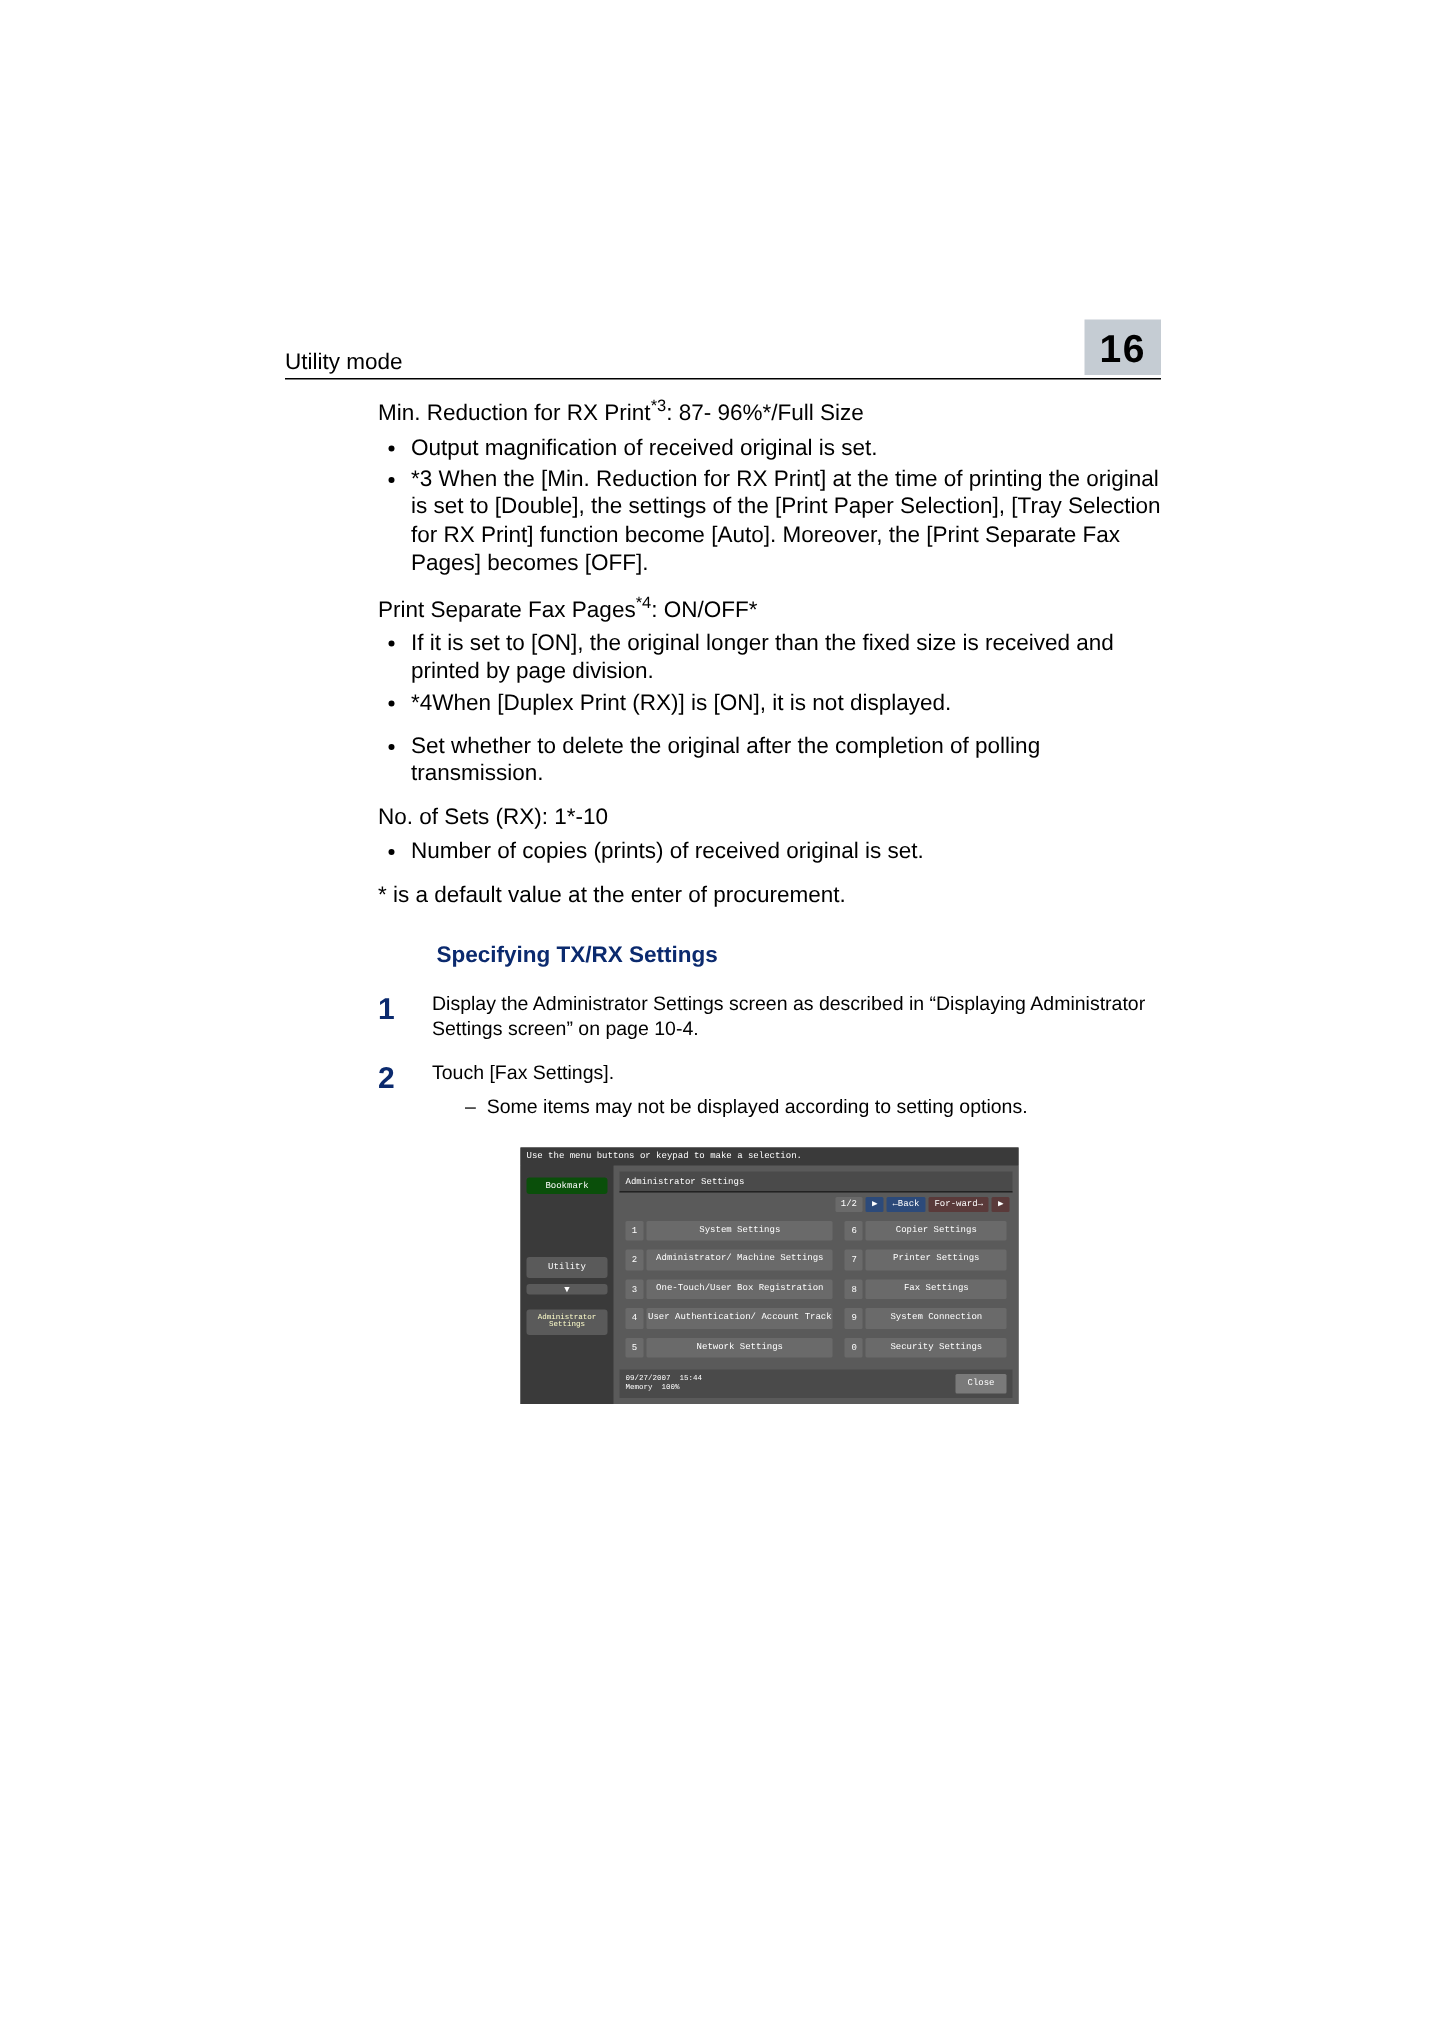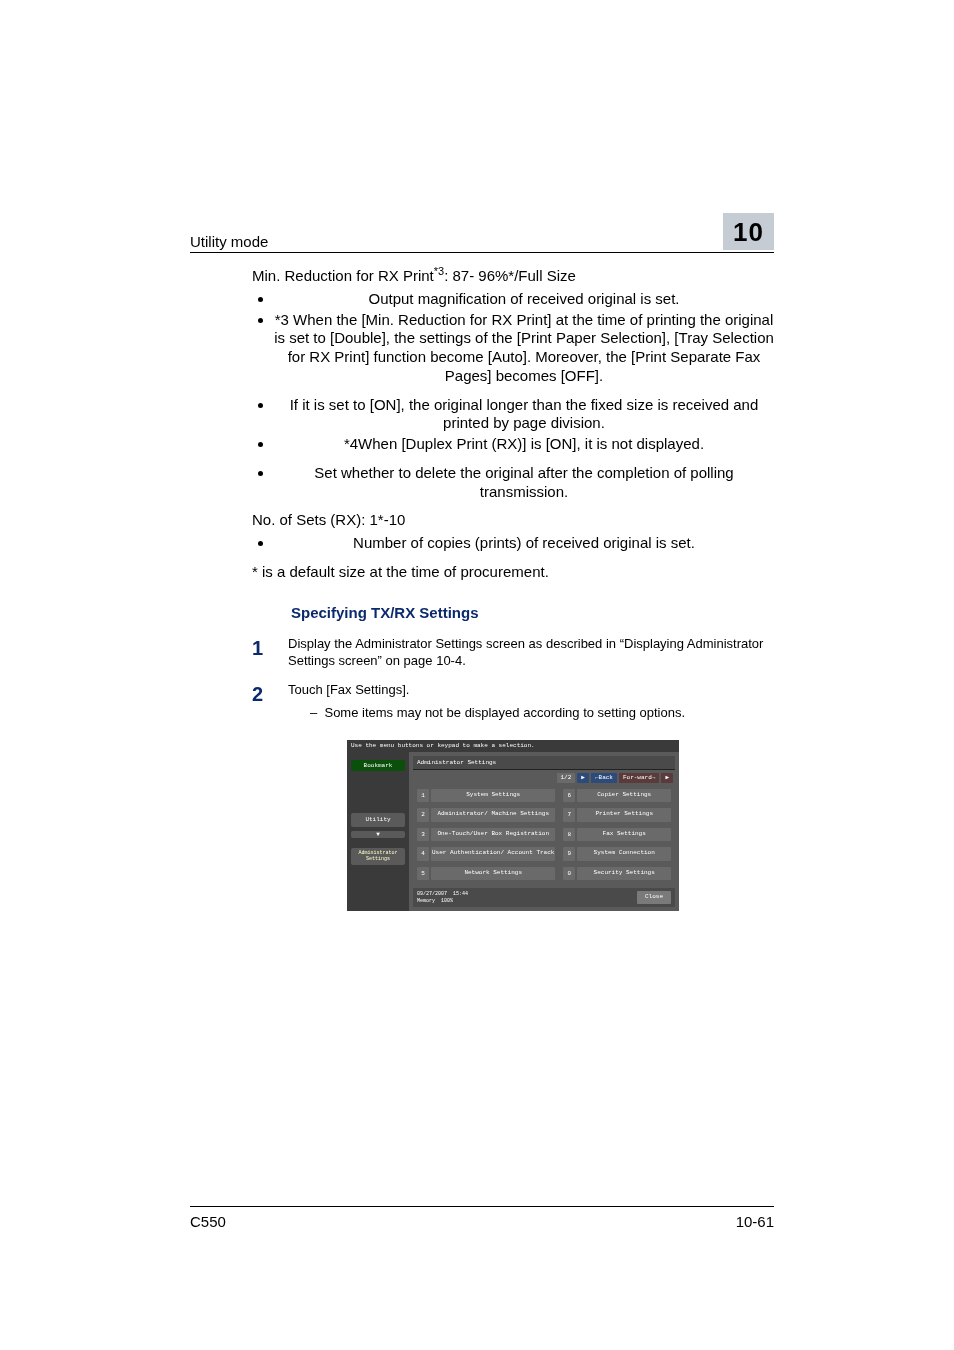"10" span.header-num { text: 10 -> 16 }
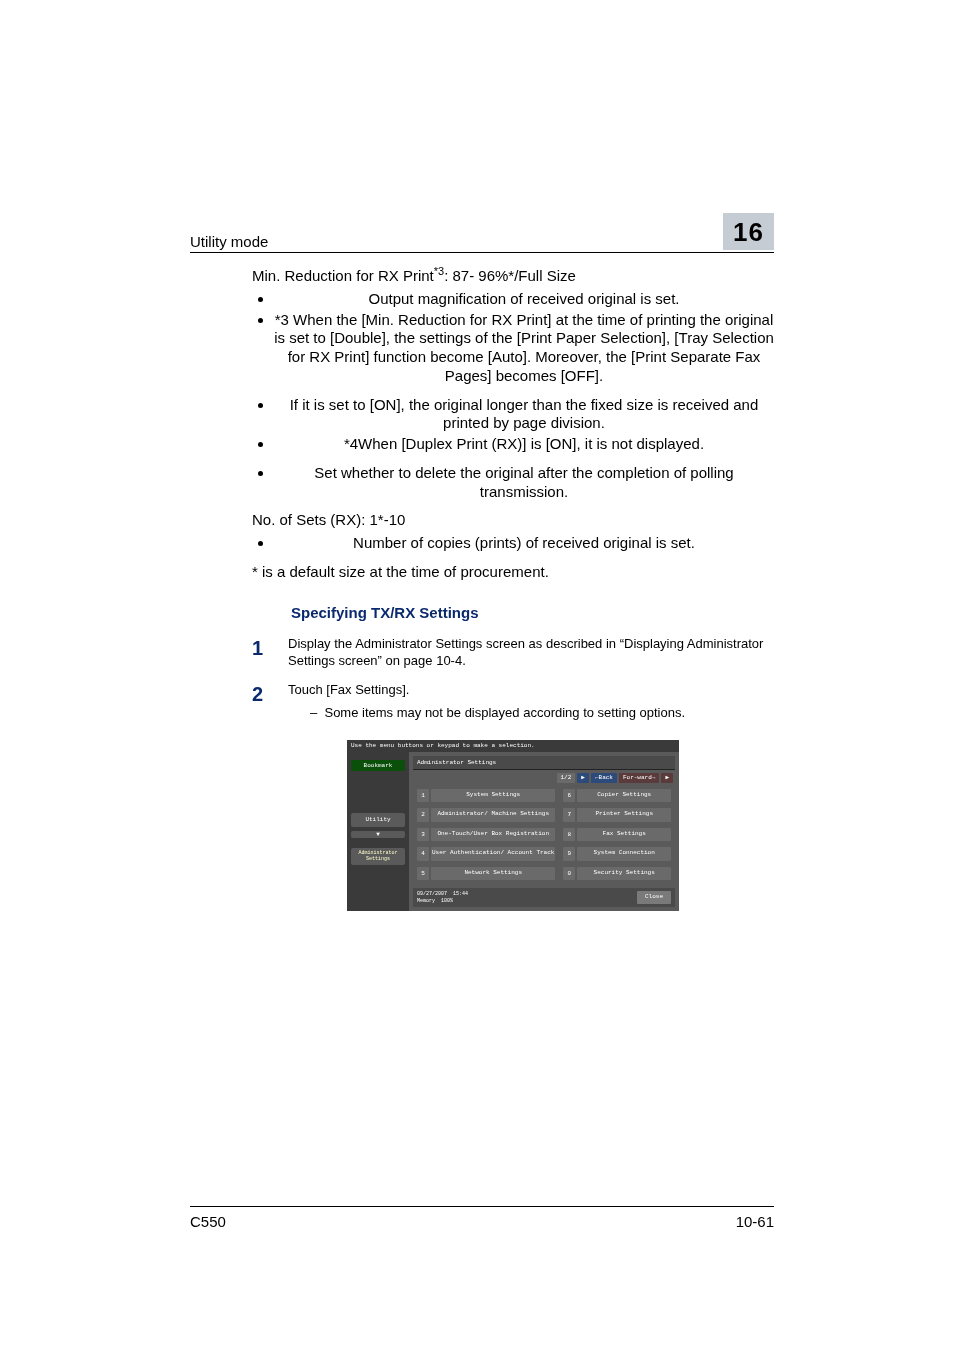"Output magnification of received" .bullets { text-align: center -> none }
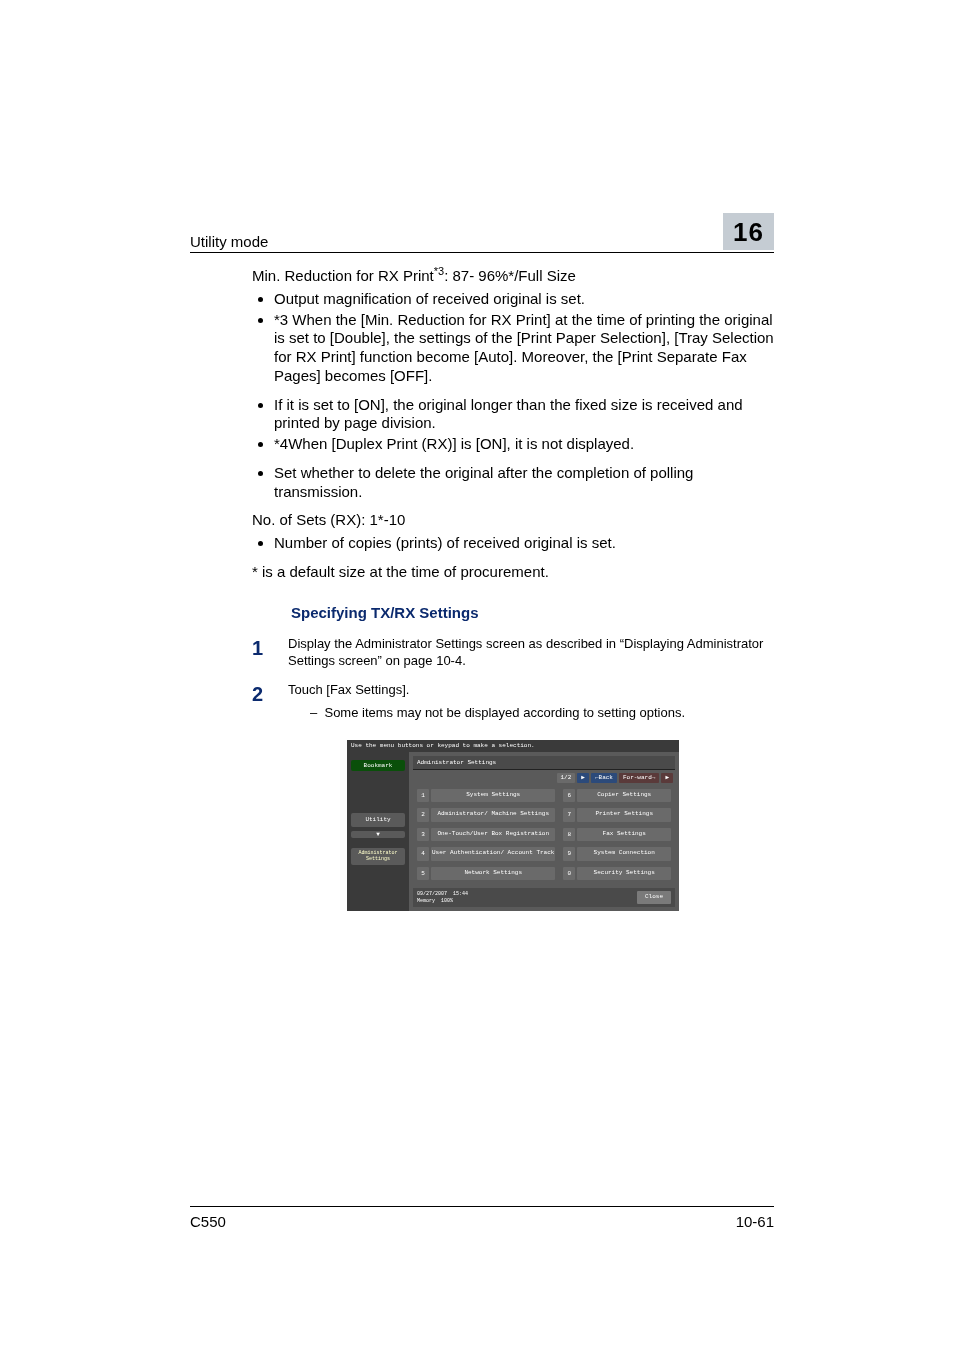"Print Separate Fax Pages*4: ON/OFF*" div.para2 { html: none -> <div> <span>Print Separate Fax Pages</span><span>*4</span><span>: ON/OFF*</span> </div> }
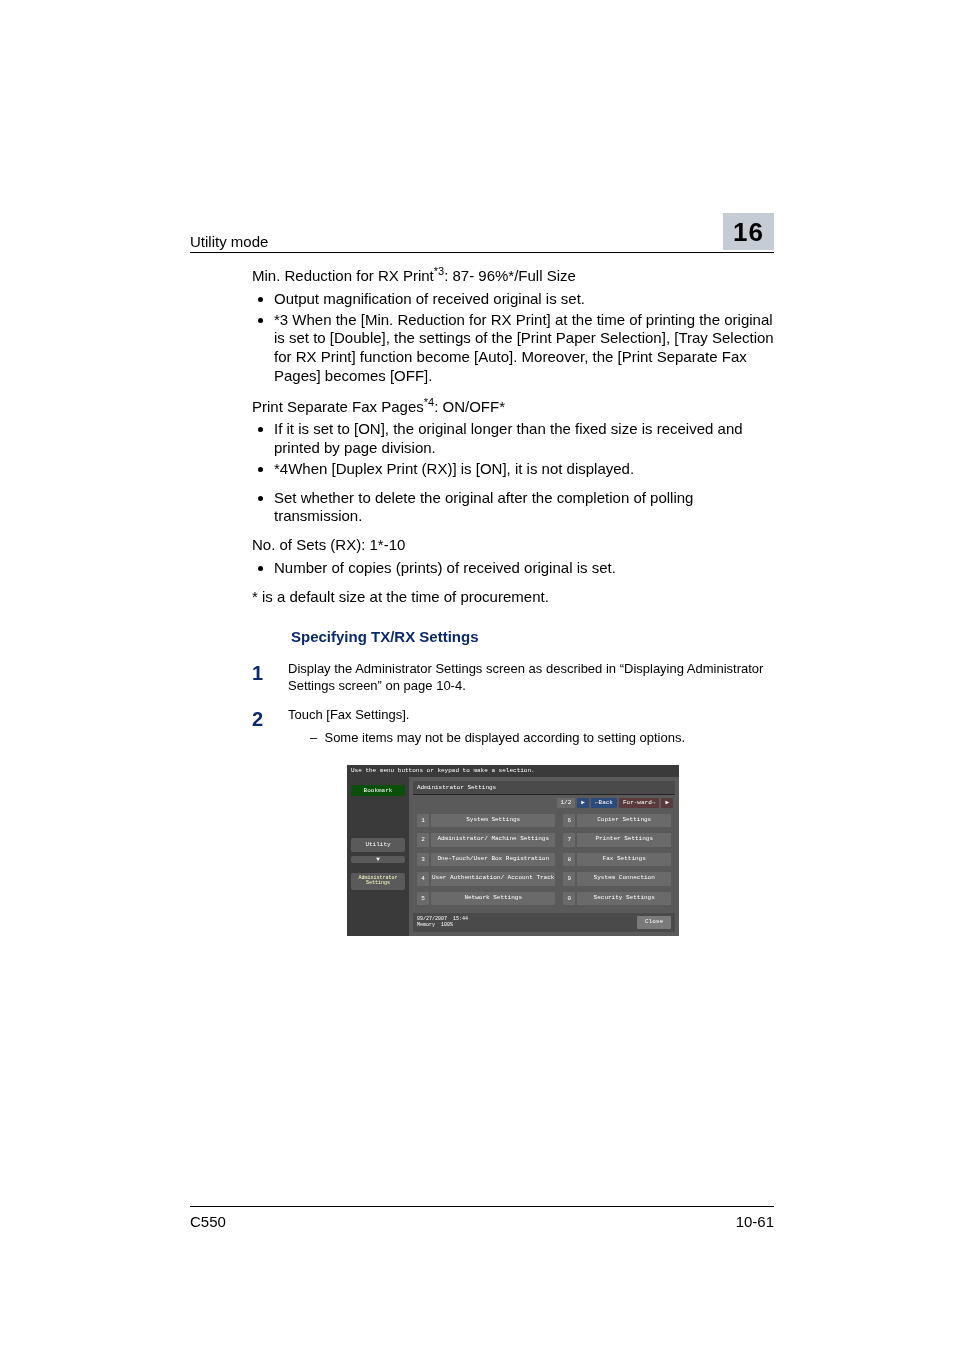"* is a default size" div.para2 { text: size at the time -> value at the enter }
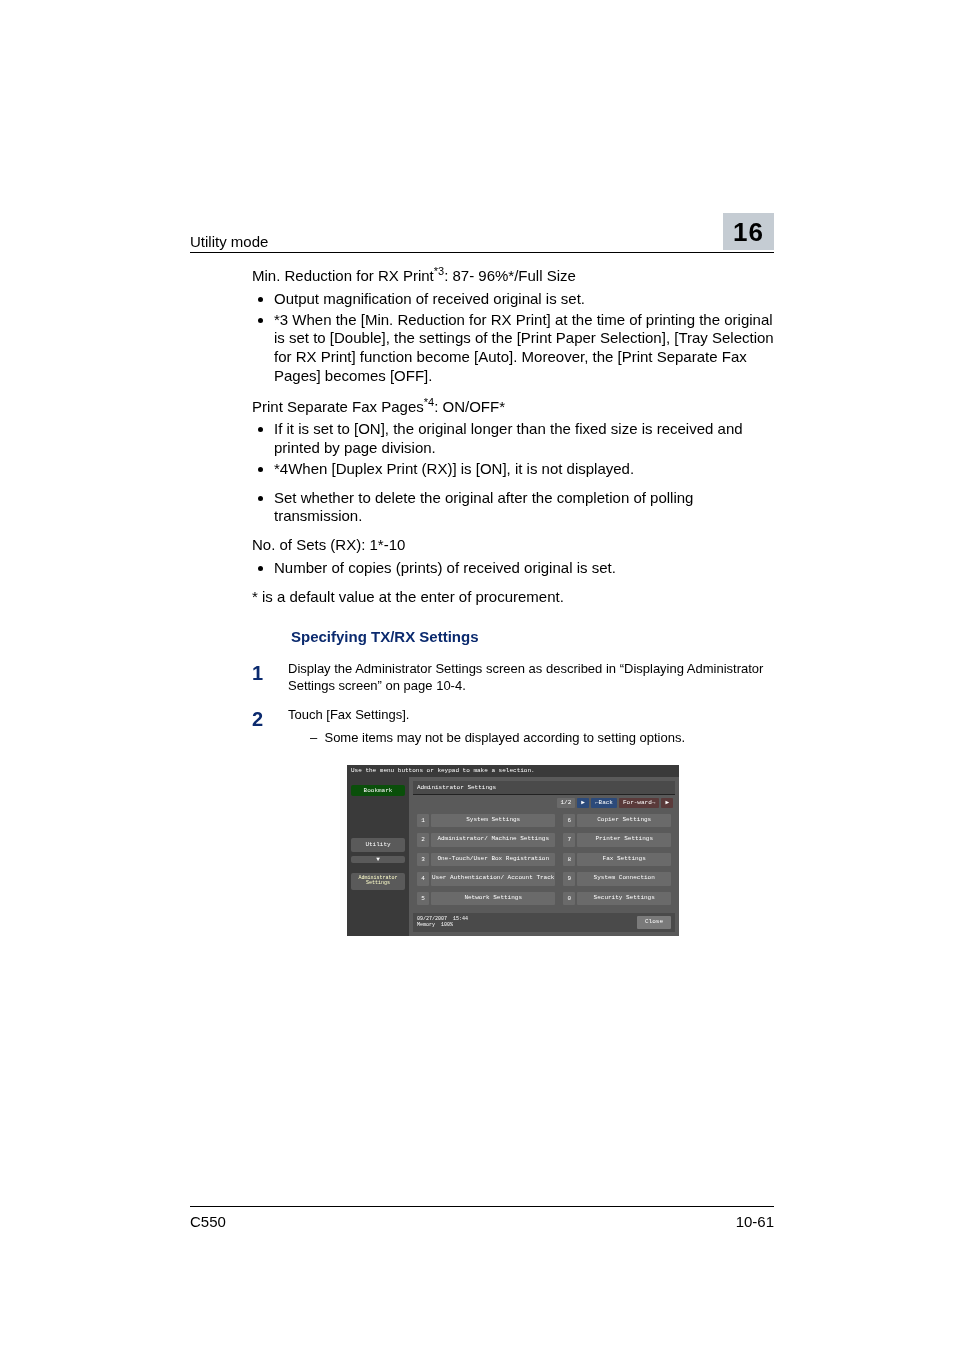"C550" div.footer { html: <div> <span>C550</span> <span>10-61</span> </div> -> none }
